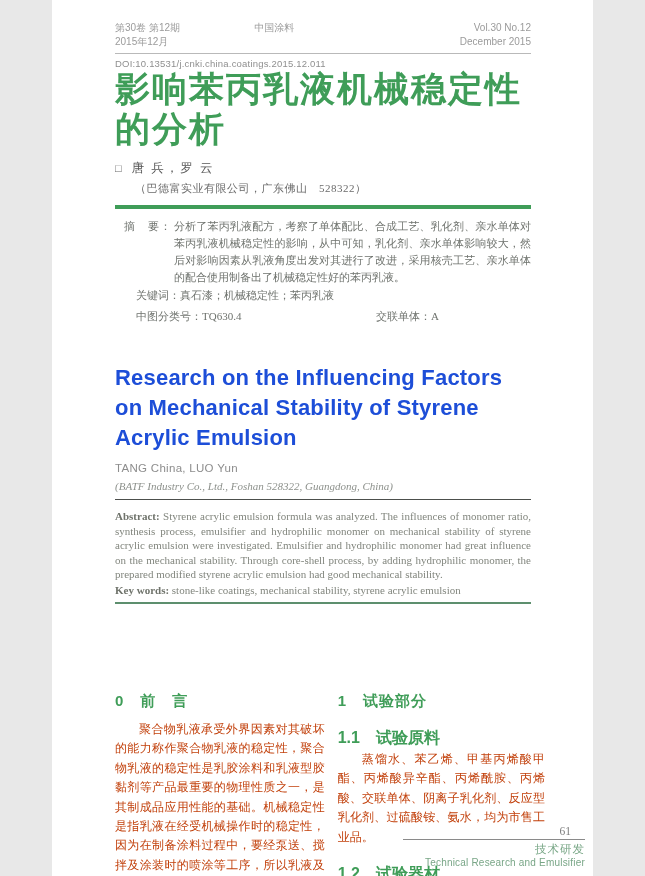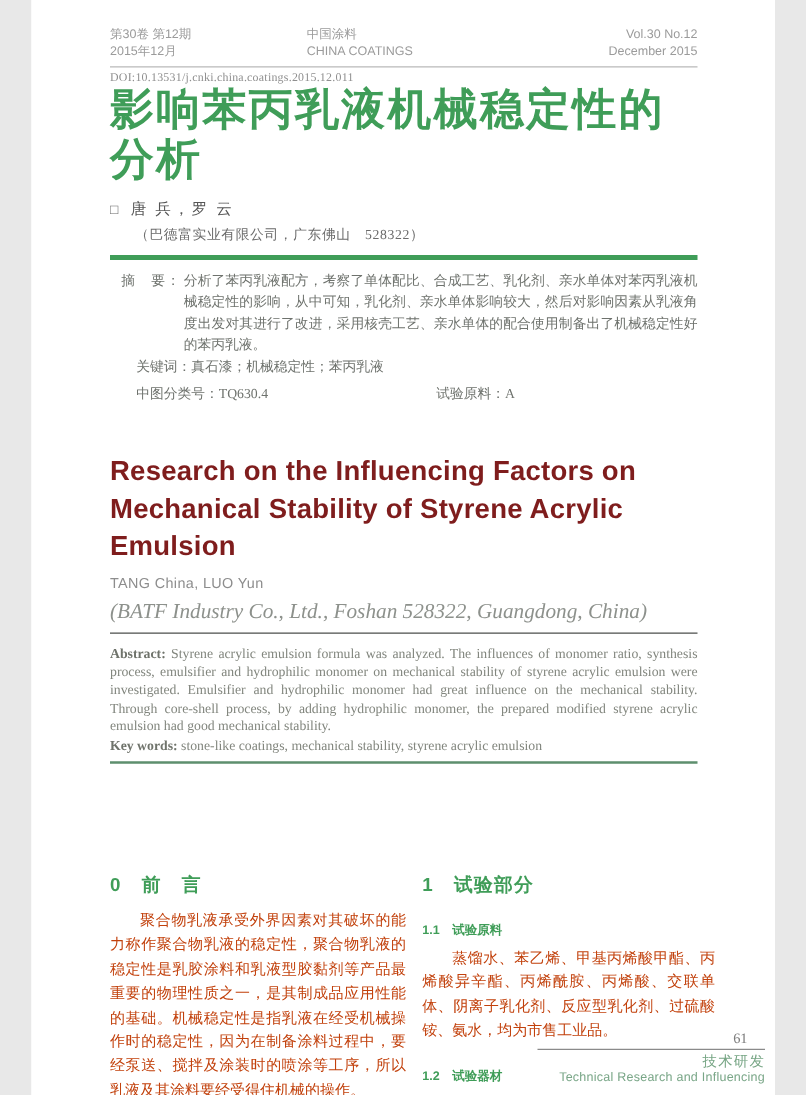"第30卷 第12期" .page { width: 595px -> 541px }
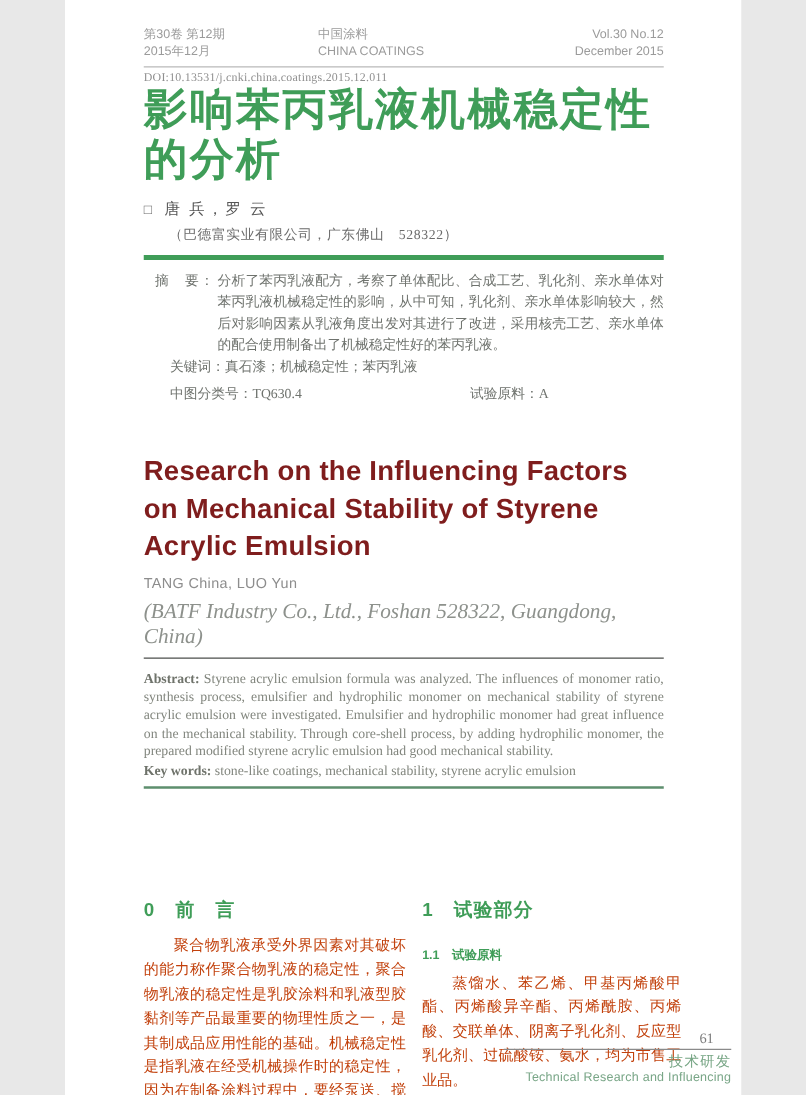"CHINA COATINGS" div { html: <div>CHINA COATINGS</div> -> none }
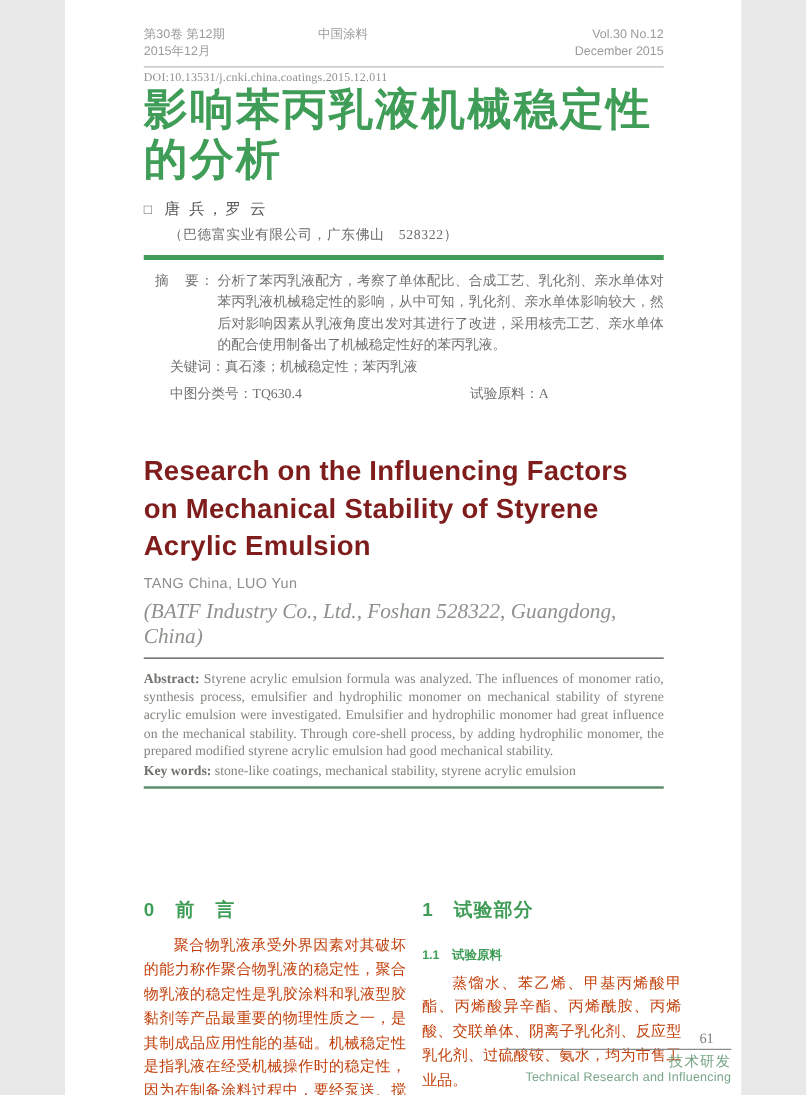"DOI:10.13531/j.cnki.china.coatings.2015." .doi-line { font-family: Liberation Serif, serif -> Liberation Sans, sans-serif }
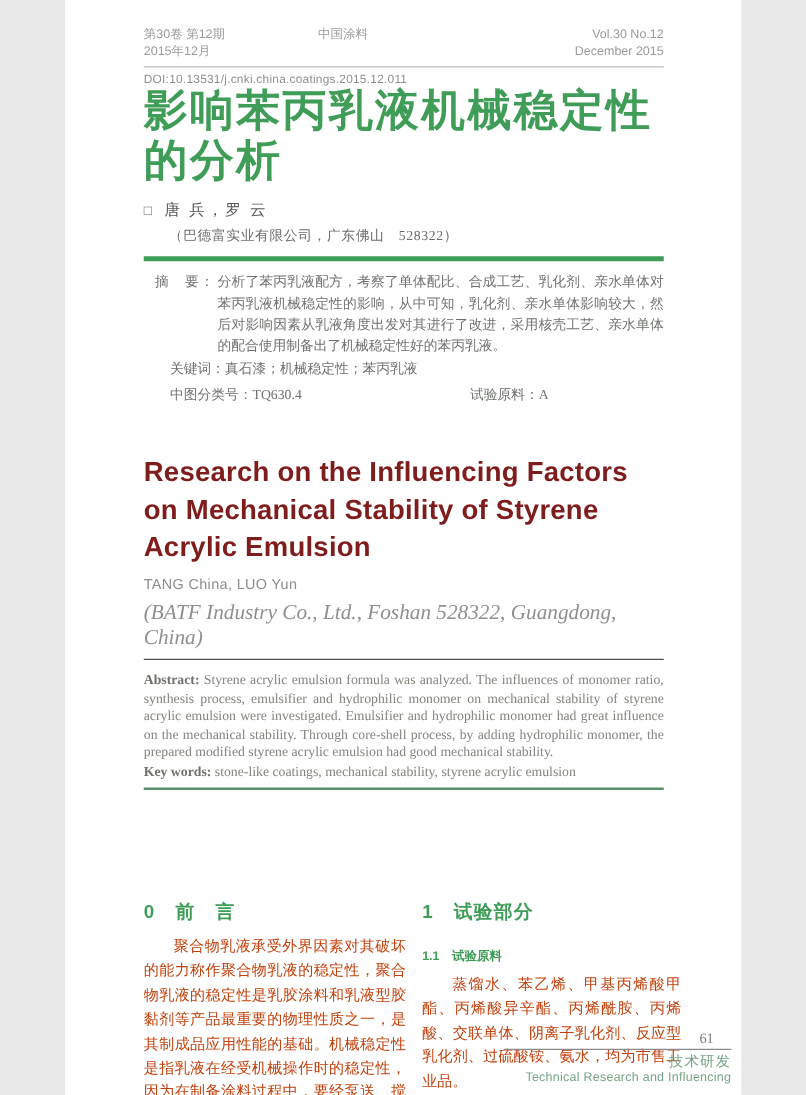"试验原料：" span { text: 试验原料 -> 交联单体 }
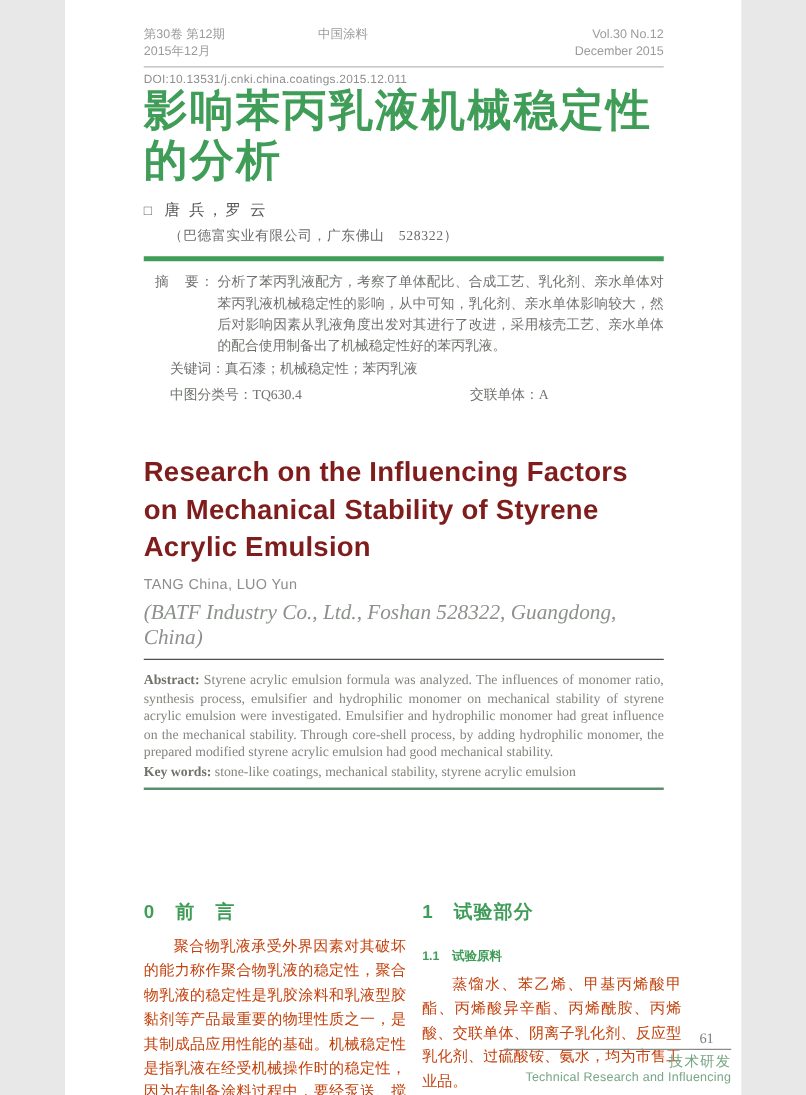"Research on the Influencing Factors" .en-title { color: #7f1d1d -> #1d4ed8 }
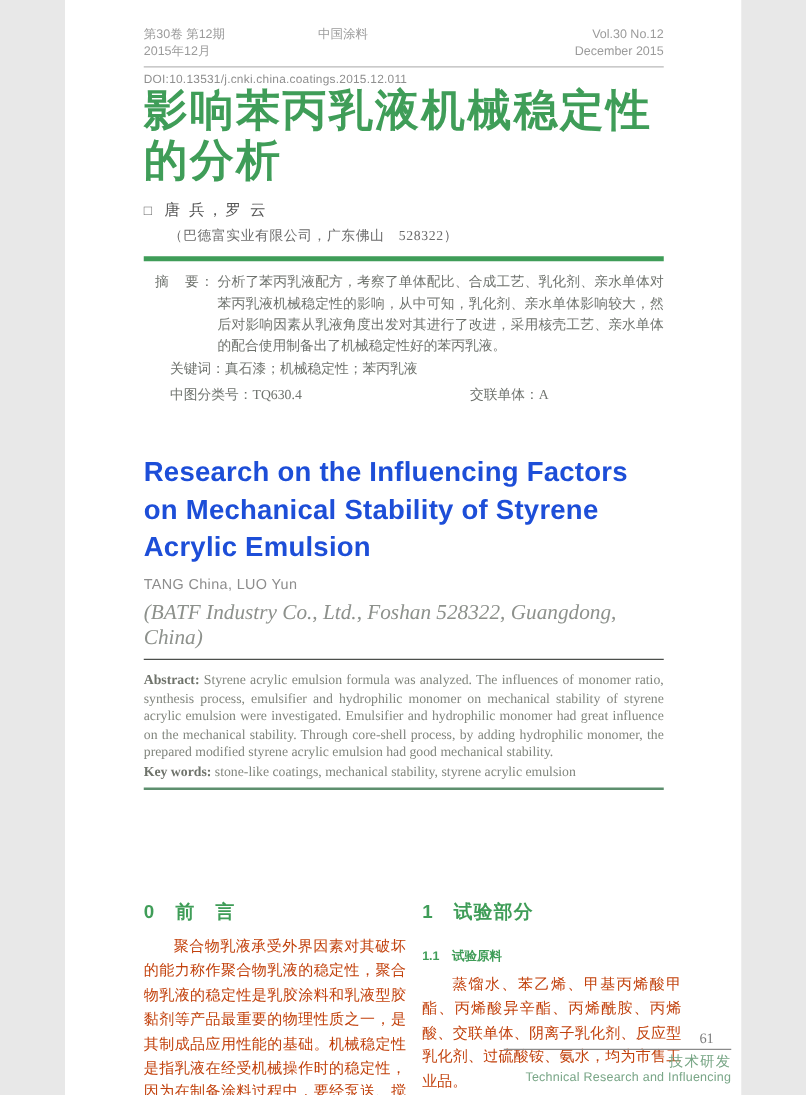"(BATF Industry Co., Ltd., Foshan" .en-affil { font-size: 17px -> 11px }
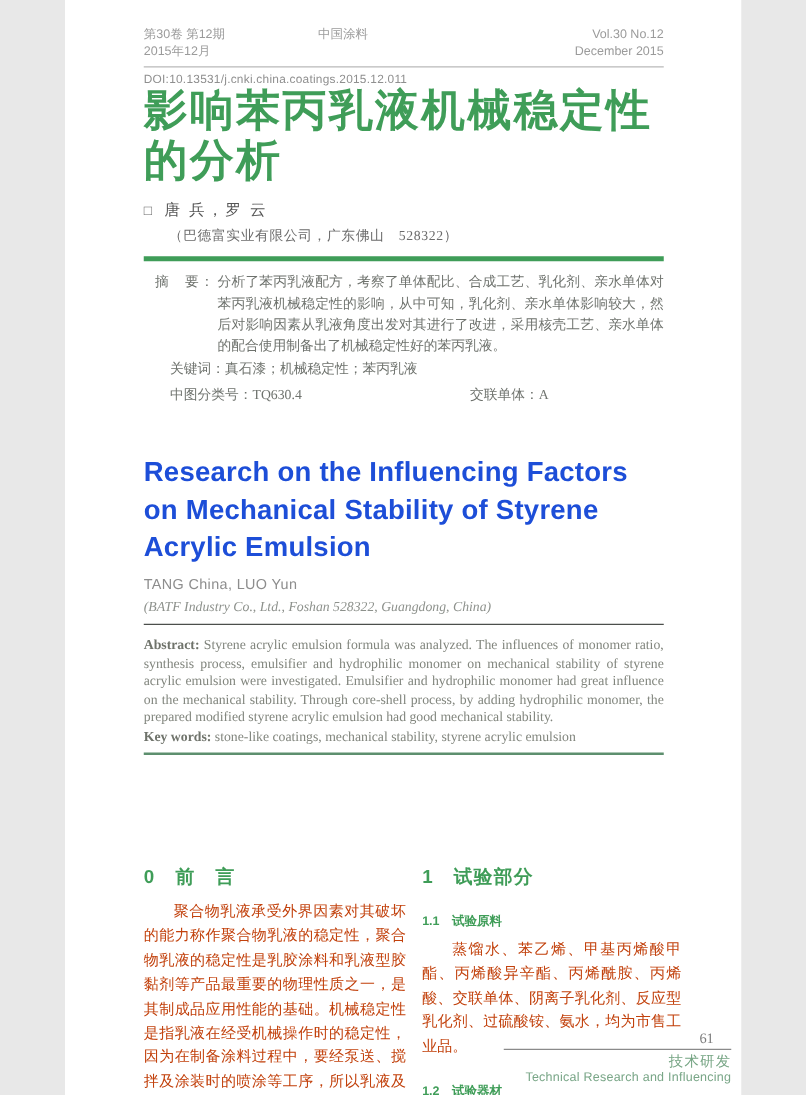"1.1 试验原料" h4.subsec { font-size: 10px -> 16px }
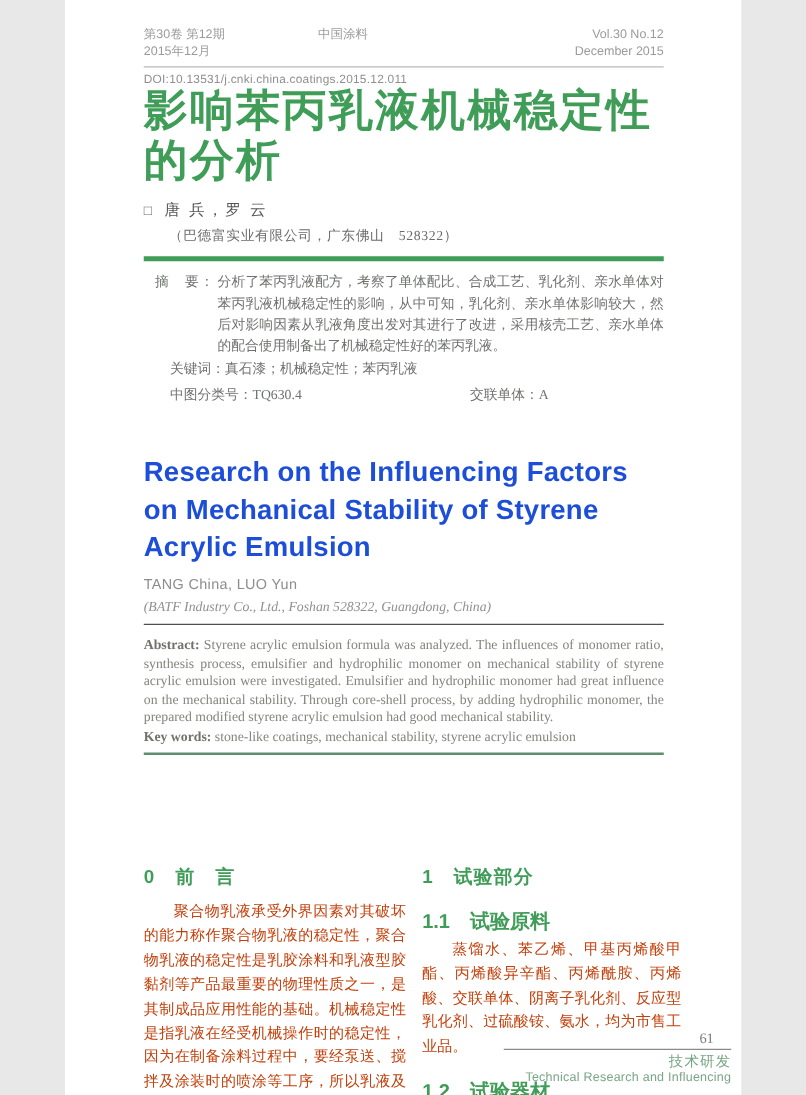"Technical Research and Influencing" div.col-en { text: Influencing -> Emulsifier }
